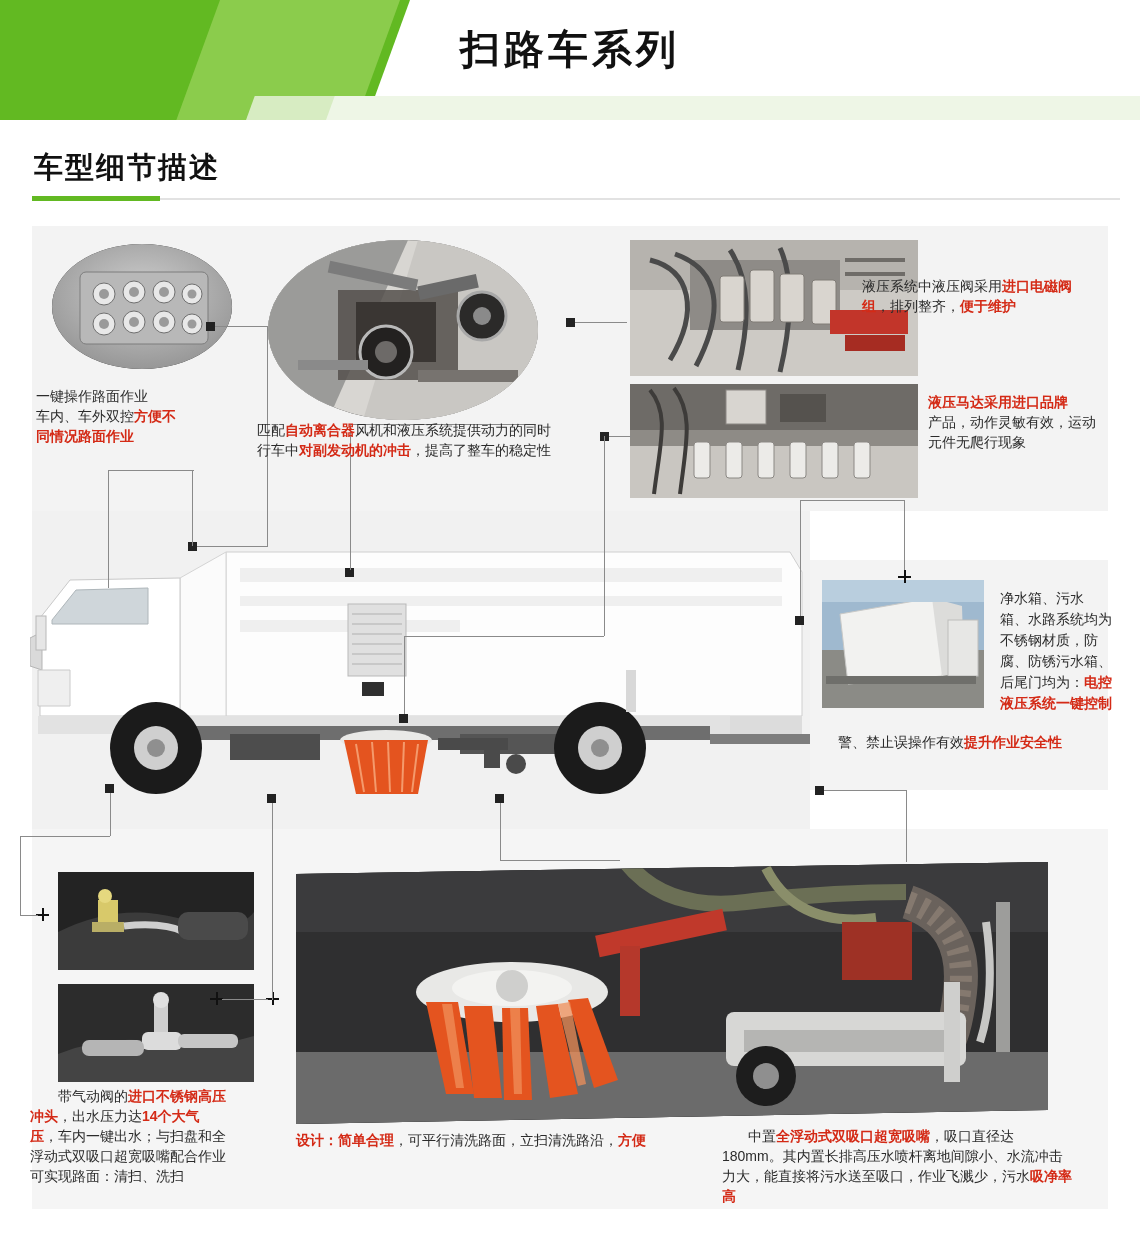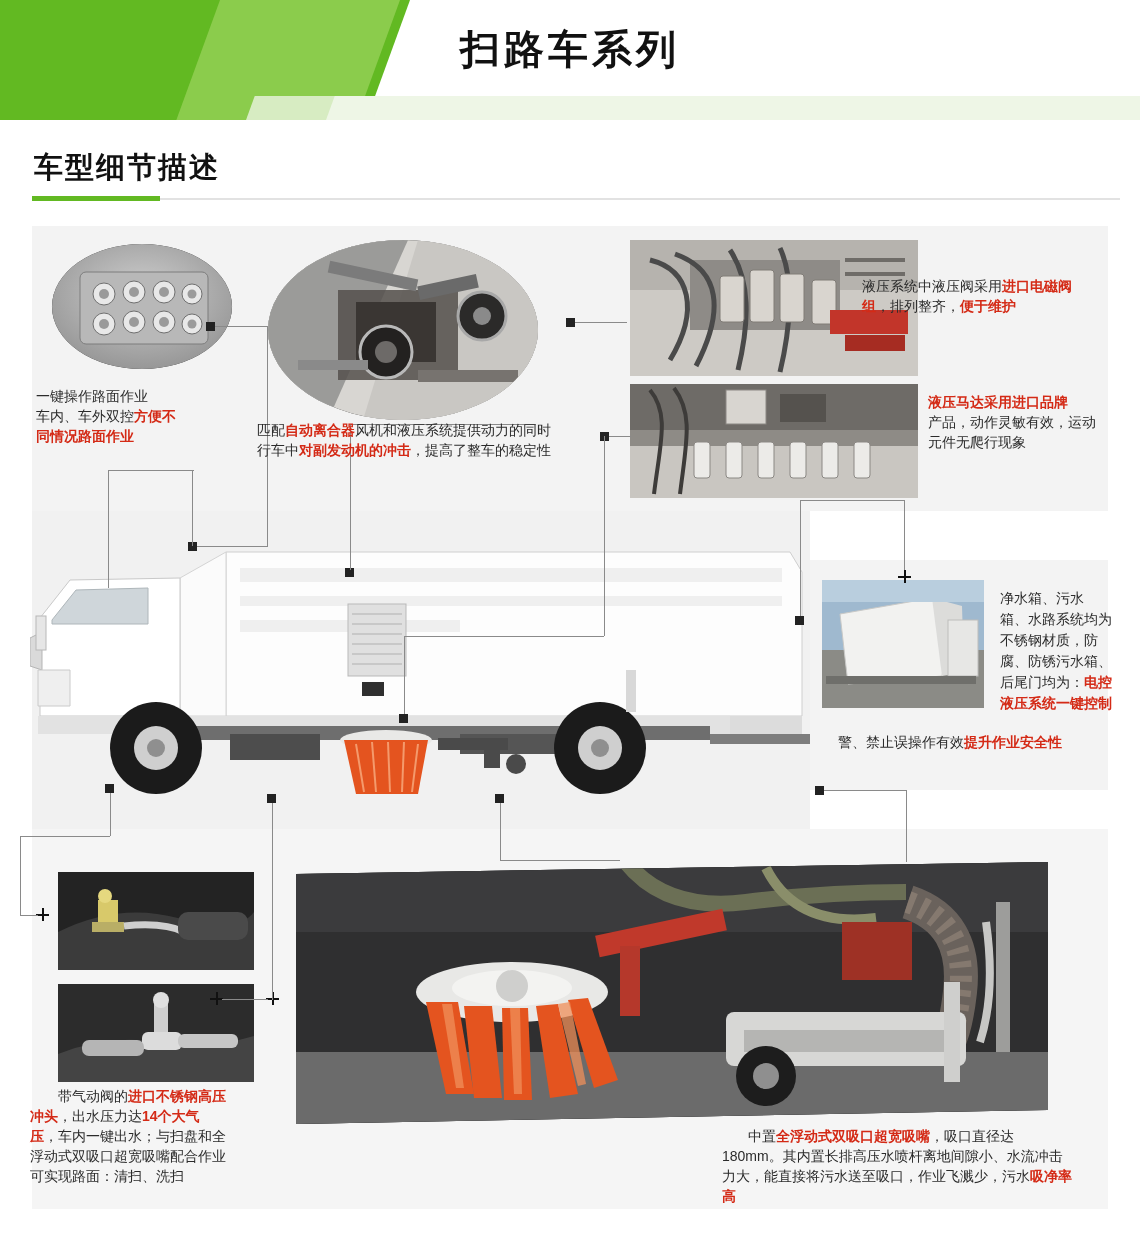"设计：简单合理，可平行清洗路面，立扫清洗路沿，方便" div { html: none -> <div> <span>设计：</span><span>简单合理</span><span>，可平行清洗路面，立扫清洗路沿，</span><span>方便</span> </div> }
